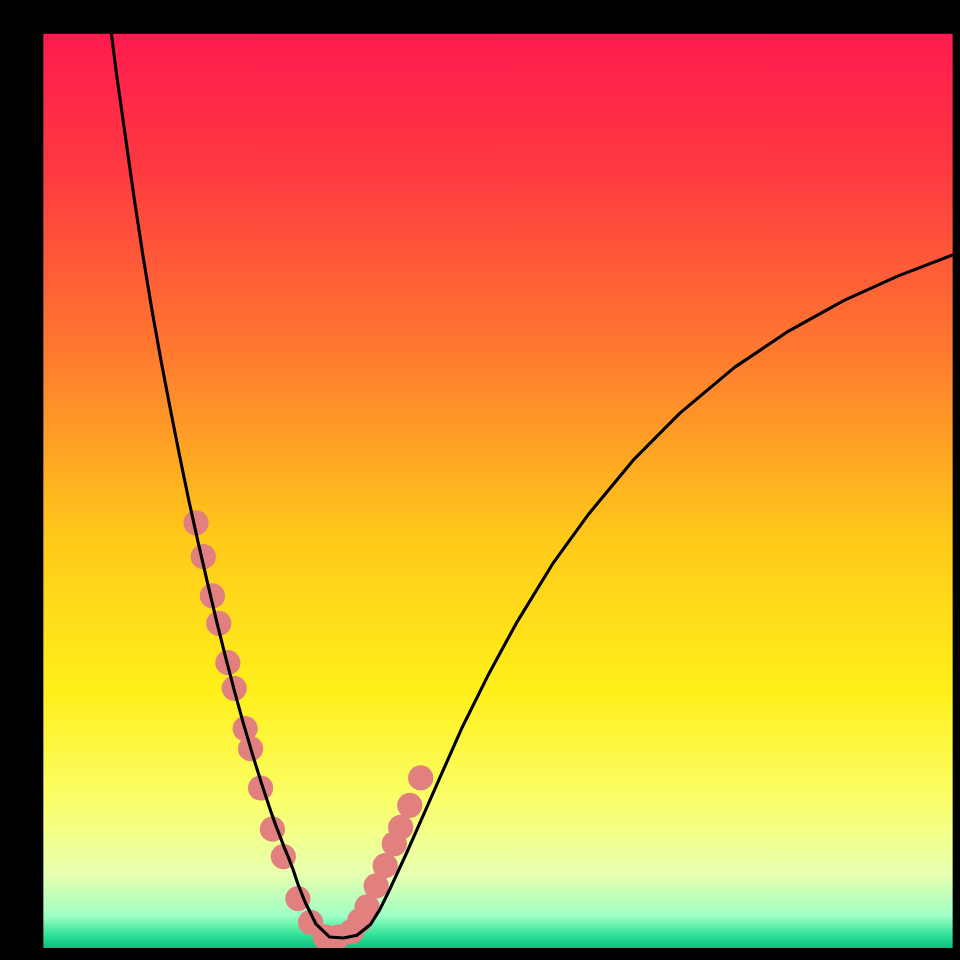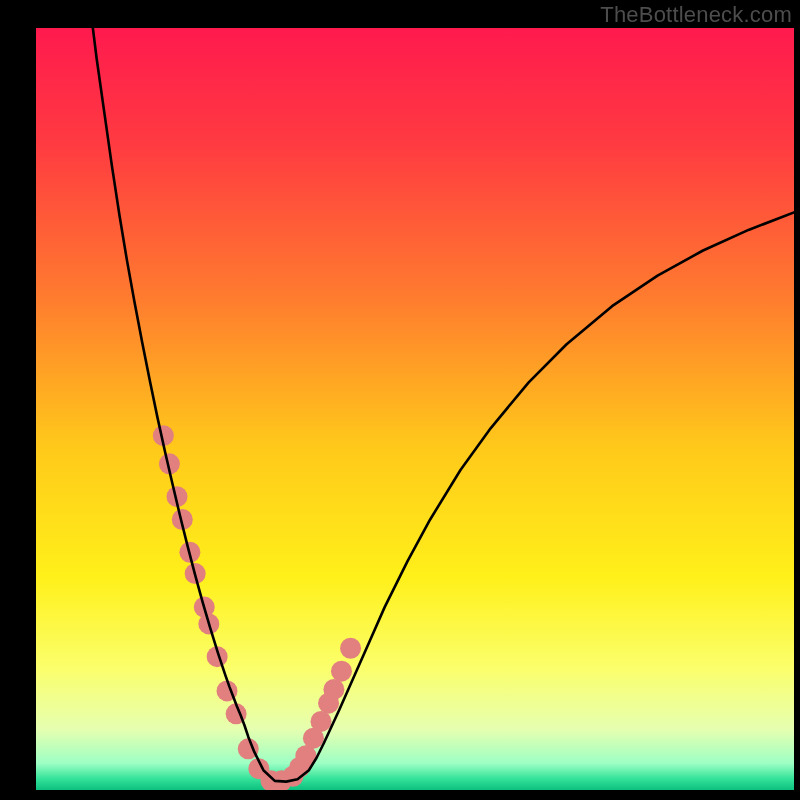"TheBottleneck.com" div.watermark { html: <div>TheBottleneck.com</div> -> none }
